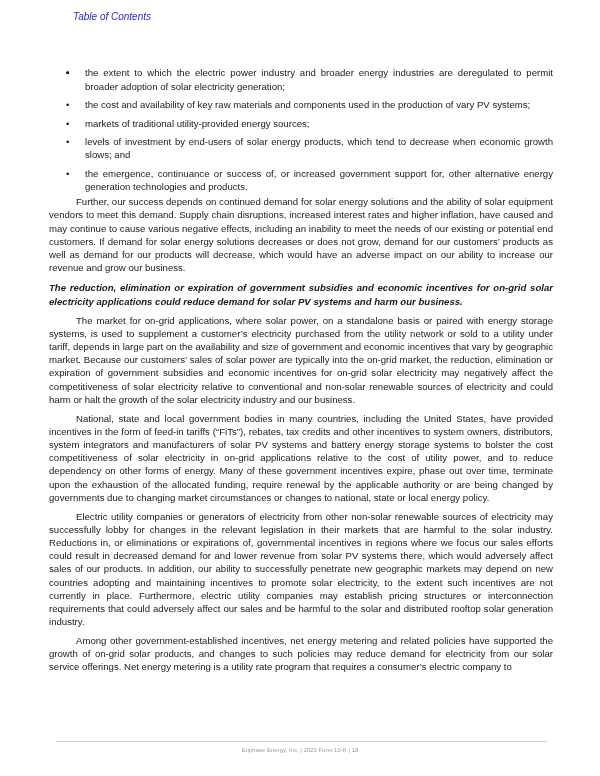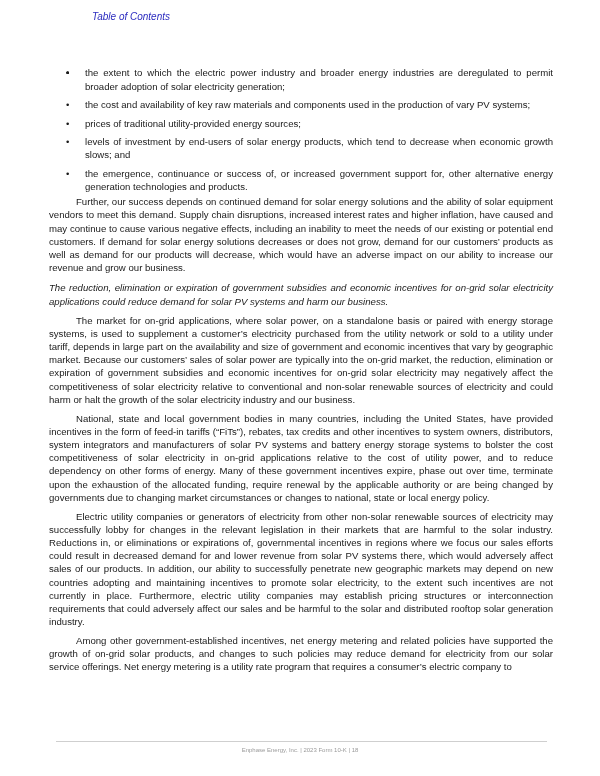"Table of Contents" .toc-link { left: 92px -> 73px }
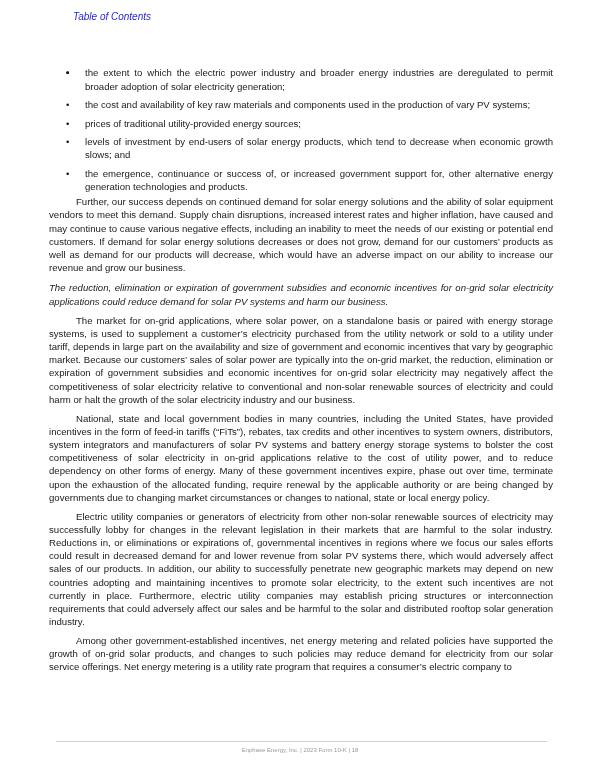"prices of traditional utility-provided" span { text: prices -> markets }
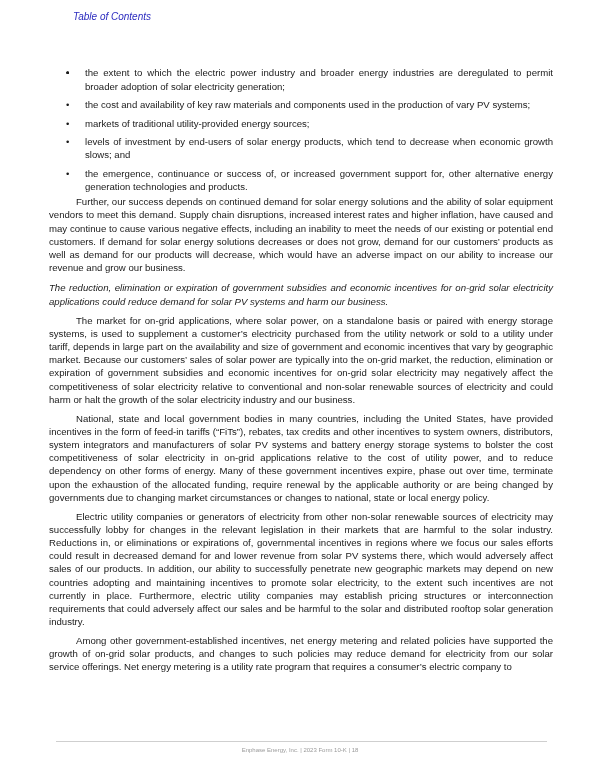"The reduction, elimination or expiration" p.heading { font-weight: normal -> bold }
